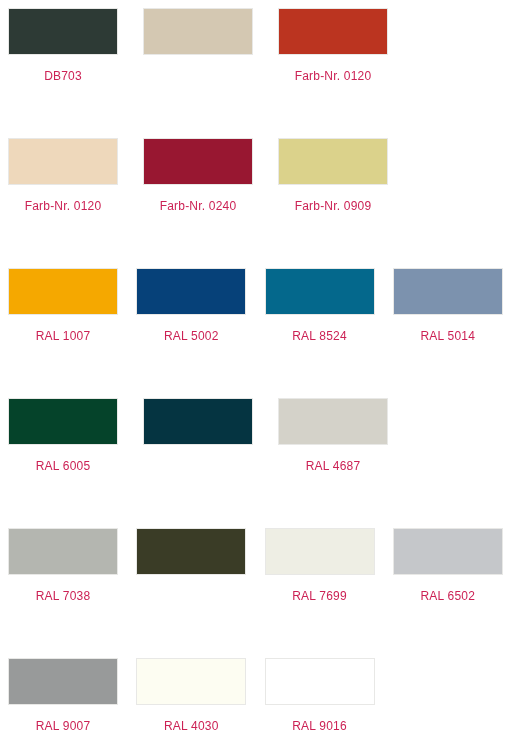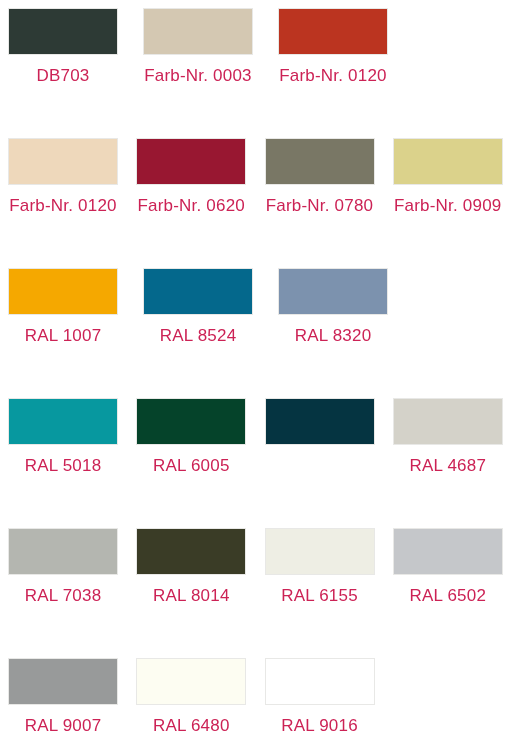"DB703" .swatch-label { font-size: 17px -> 12px }
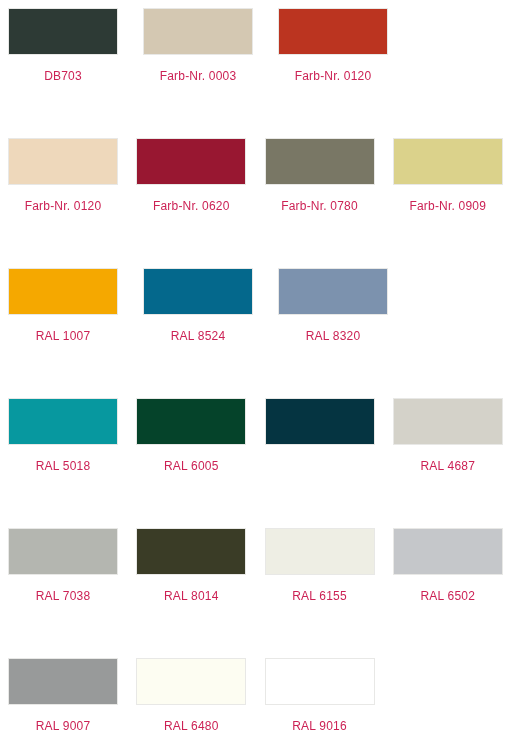"Farb-Nr. 0003" div.swatch-label { html: <div>Farb-Nr. 0003</div> -> none }
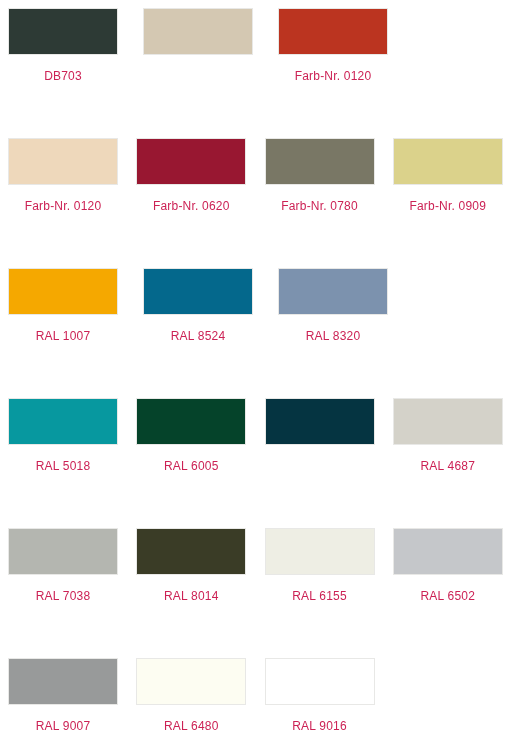"Farb-Nr. 0620" div.swatch-label { text: 0620 -> 0240 }
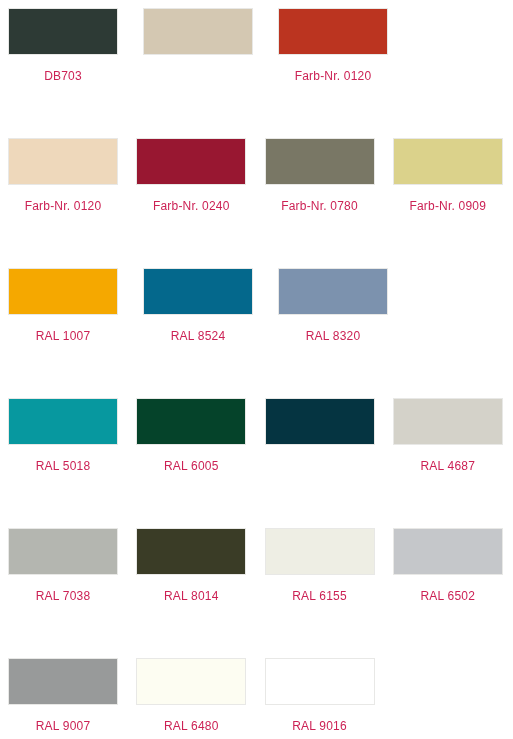"Farb-Nr. 0780" div.swatch-cell { html: <div> <div></div> <div>Farb-Nr. 0780</div> </div> -> none }
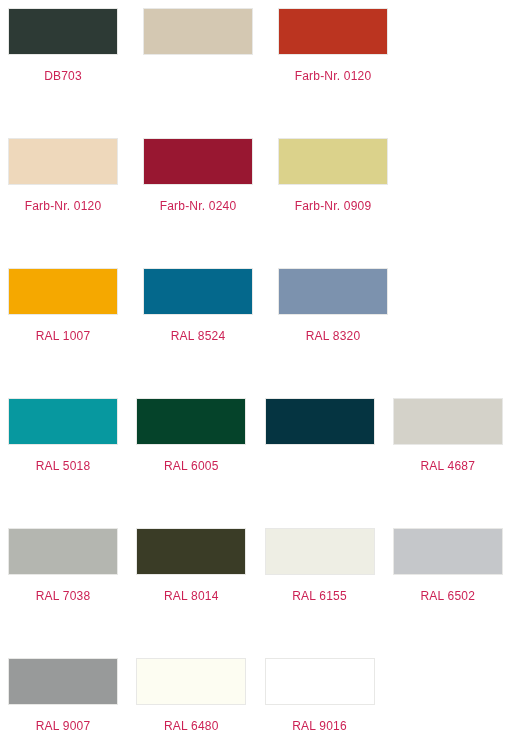"RAL 5002" div.swatch-cell { html: none -> <div> <div></div> <div>RAL 5002</div> </div> }
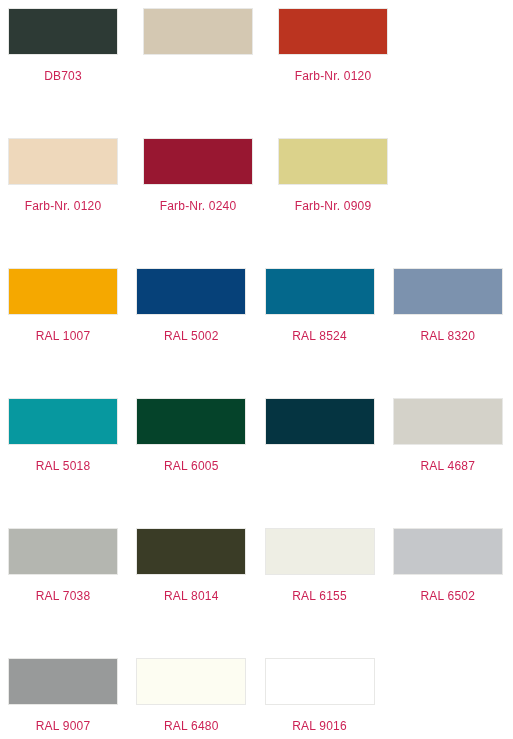"RAL 8320" div.swatch-label { text: 8320 -> 5014 }
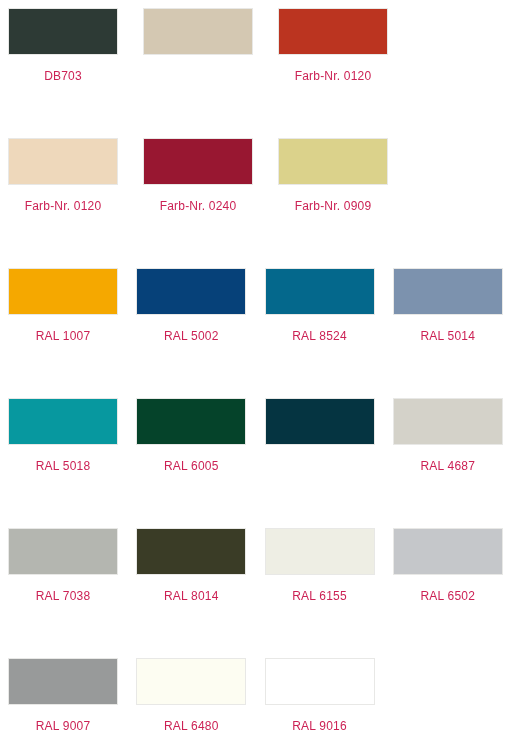"RAL 5018" div.swatch-cell { html: <div> <div></div> <div>RAL 5018</div> </div> -> none }
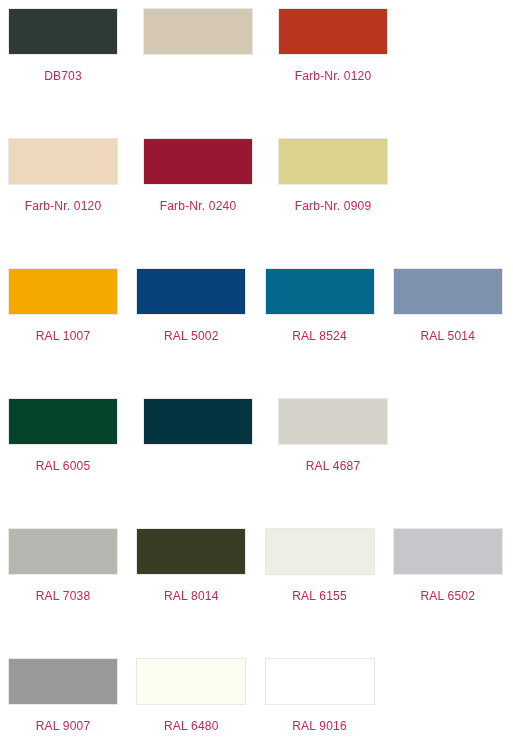"RAL 8014" div.swatch-label { html: <div>RAL 8014</div> -> none }
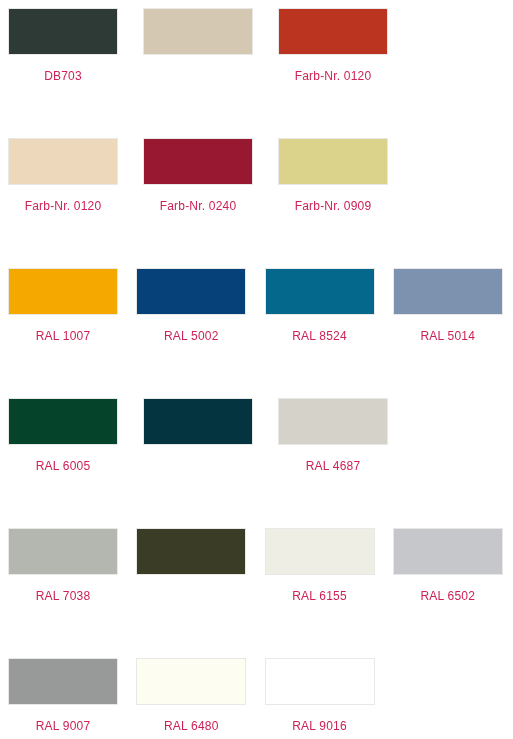"RAL 6155" div.swatch-label { text: 6155 -> 7699 }
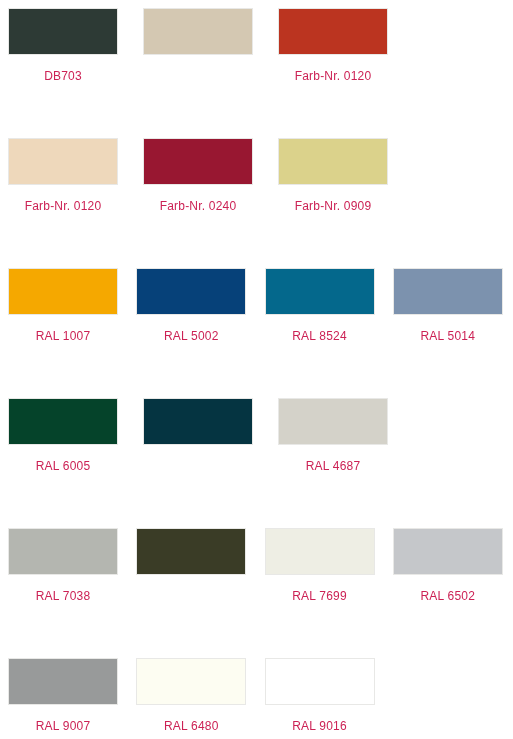"RAL 6480" div.swatch-label { text: 6480 -> 4030 }
